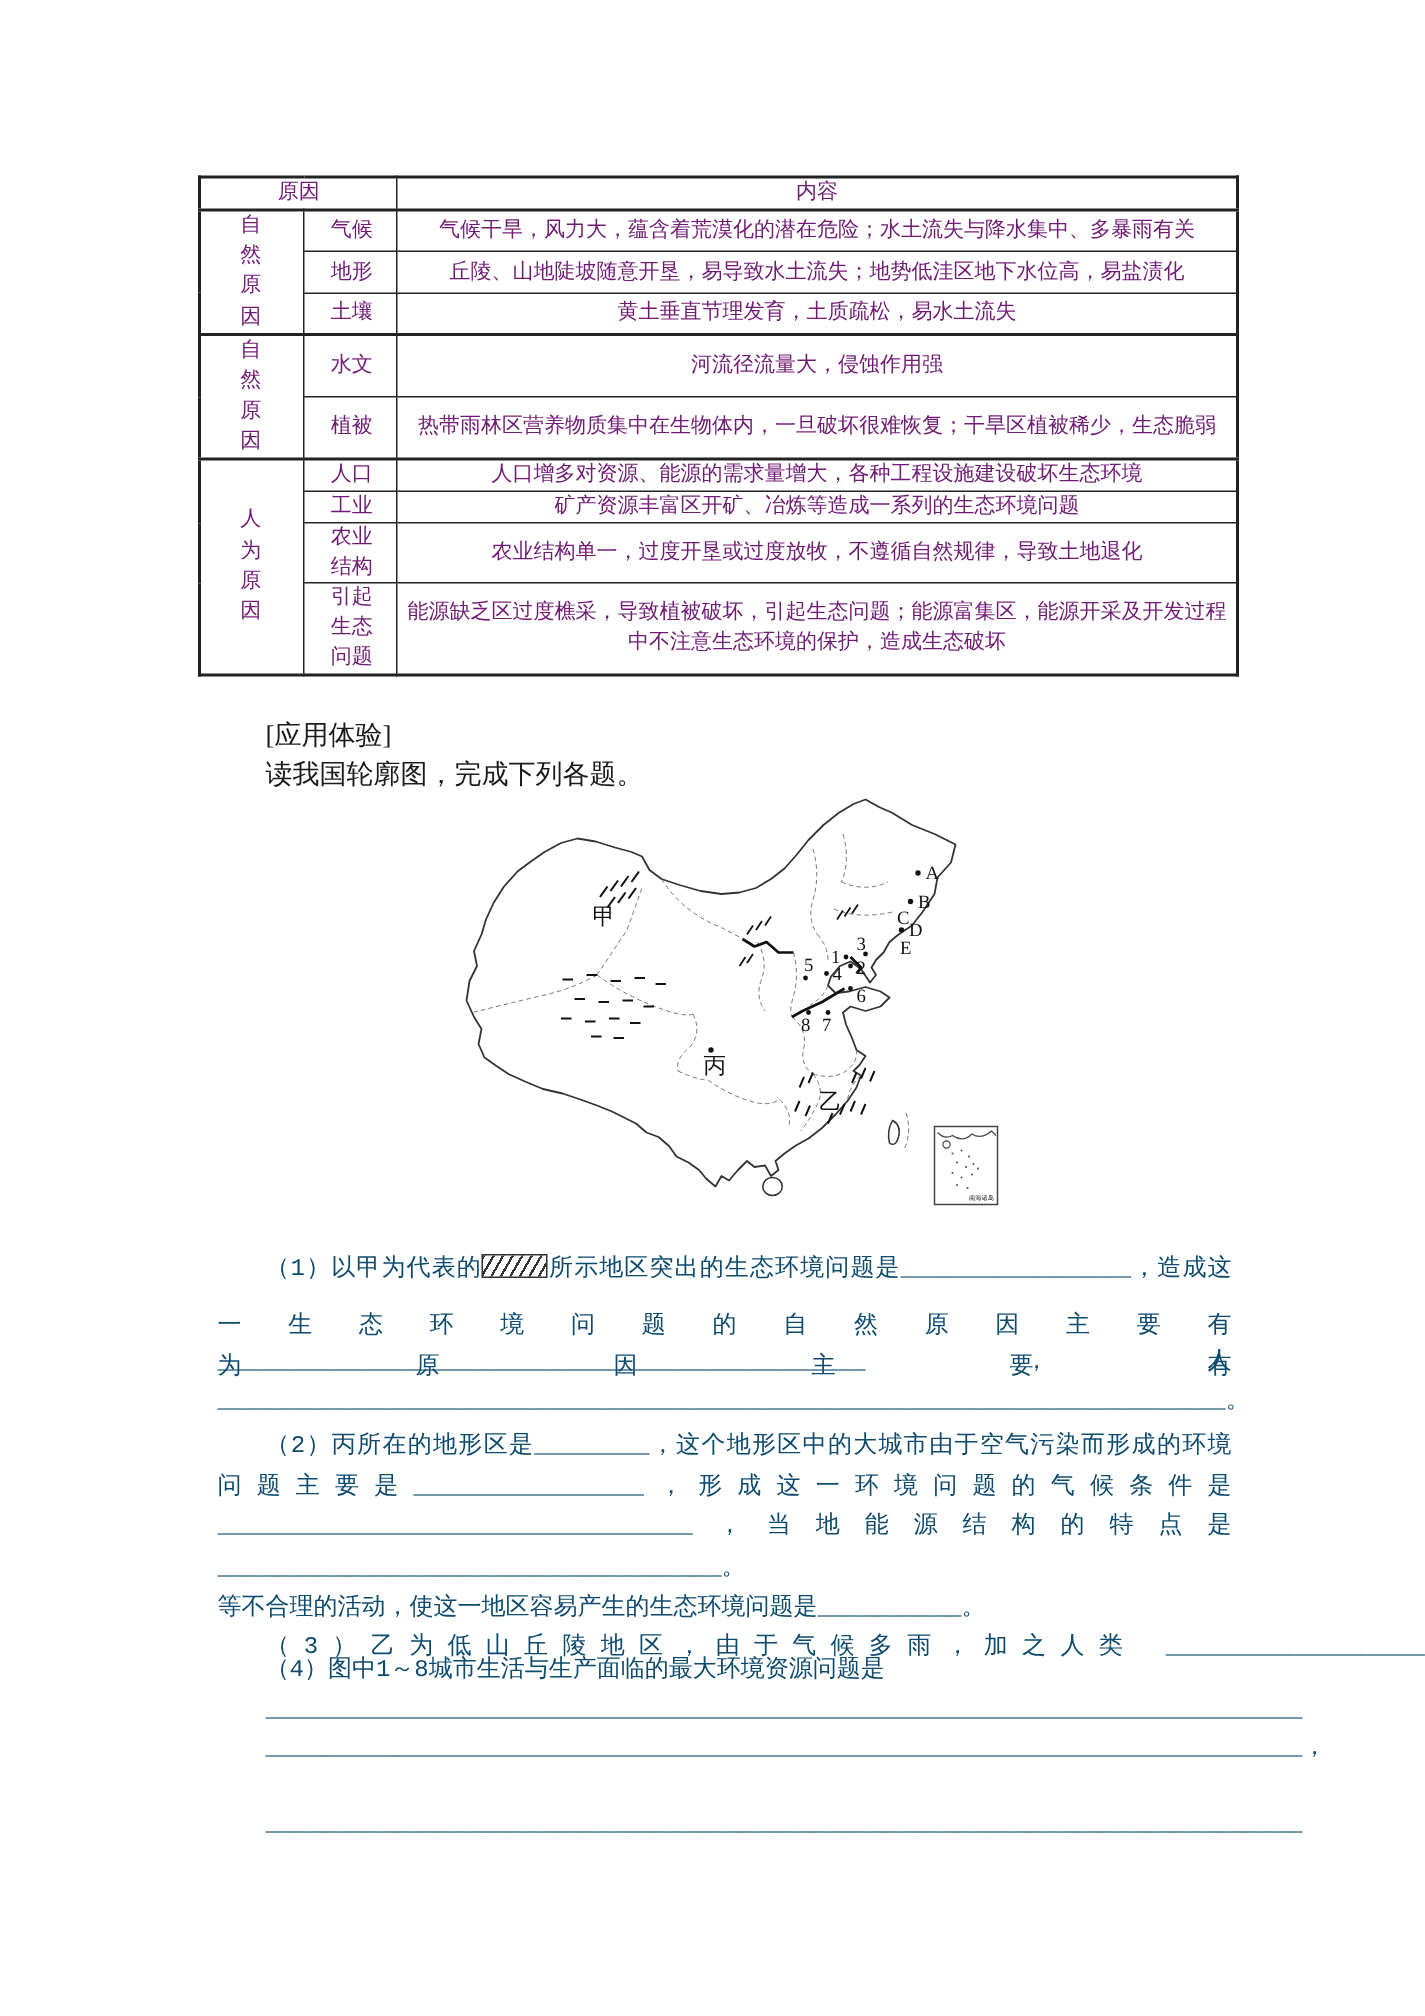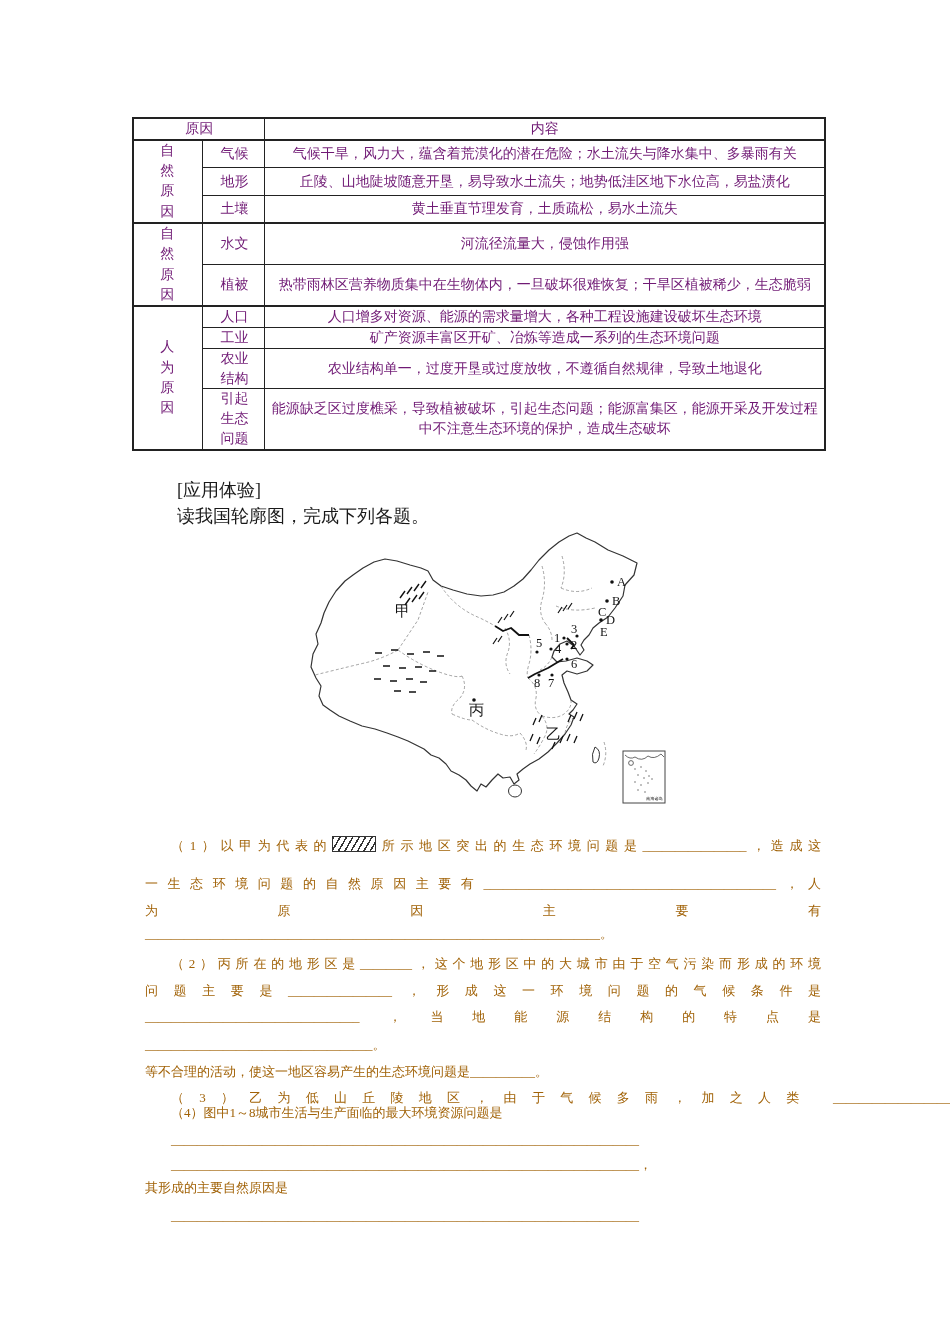"（1）以甲为代表的" .qline { color: #a16207 -> #0c4a6e; font-family: none -> Liberation Mono, monospace; font-size: 13px -> 16px }
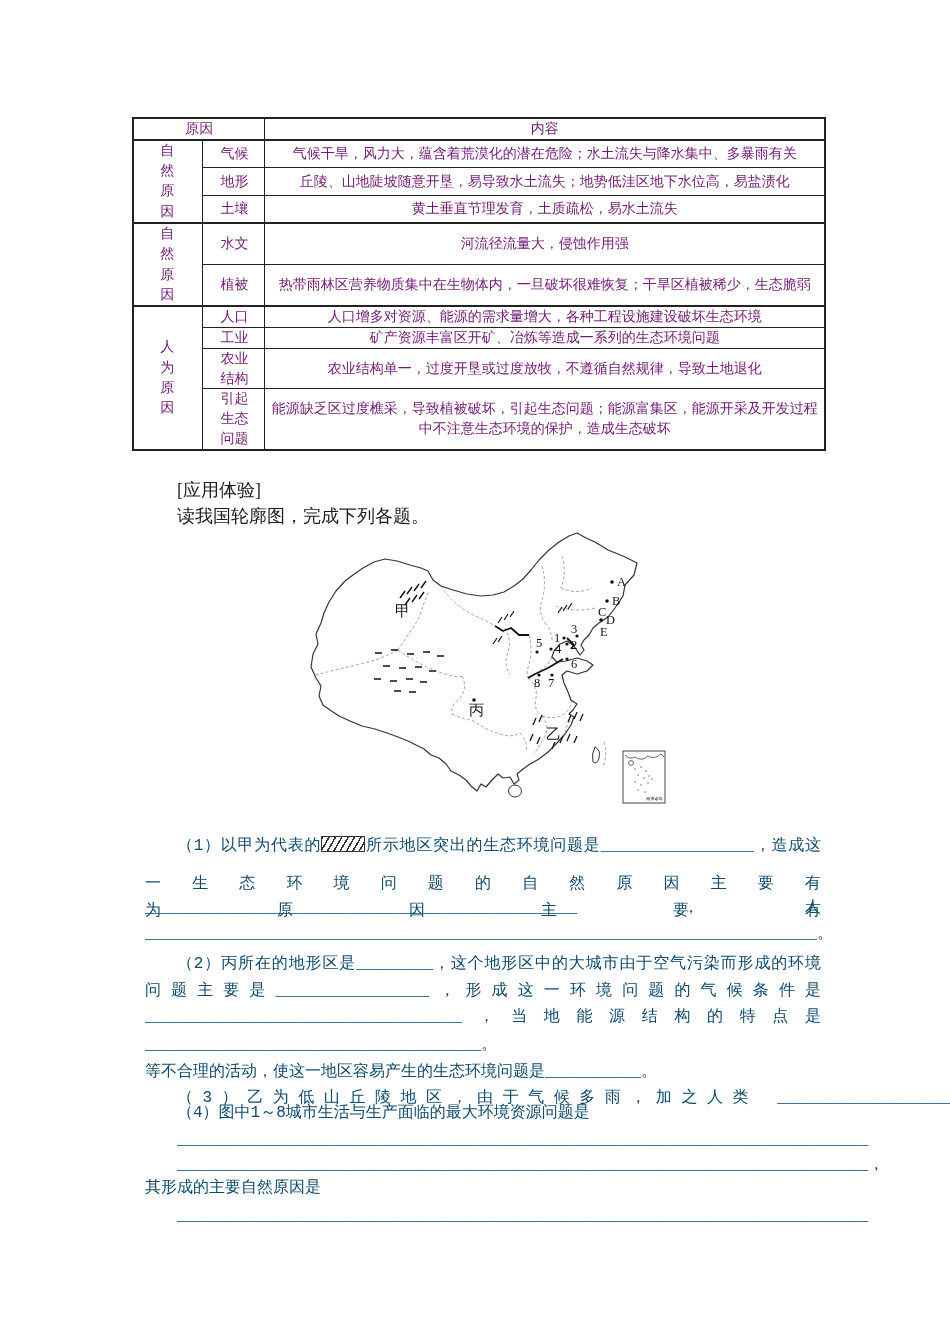"其形成的主要自然原因是" div.qline { html: <div>其形成的主要自然原因是</div> -> none }
